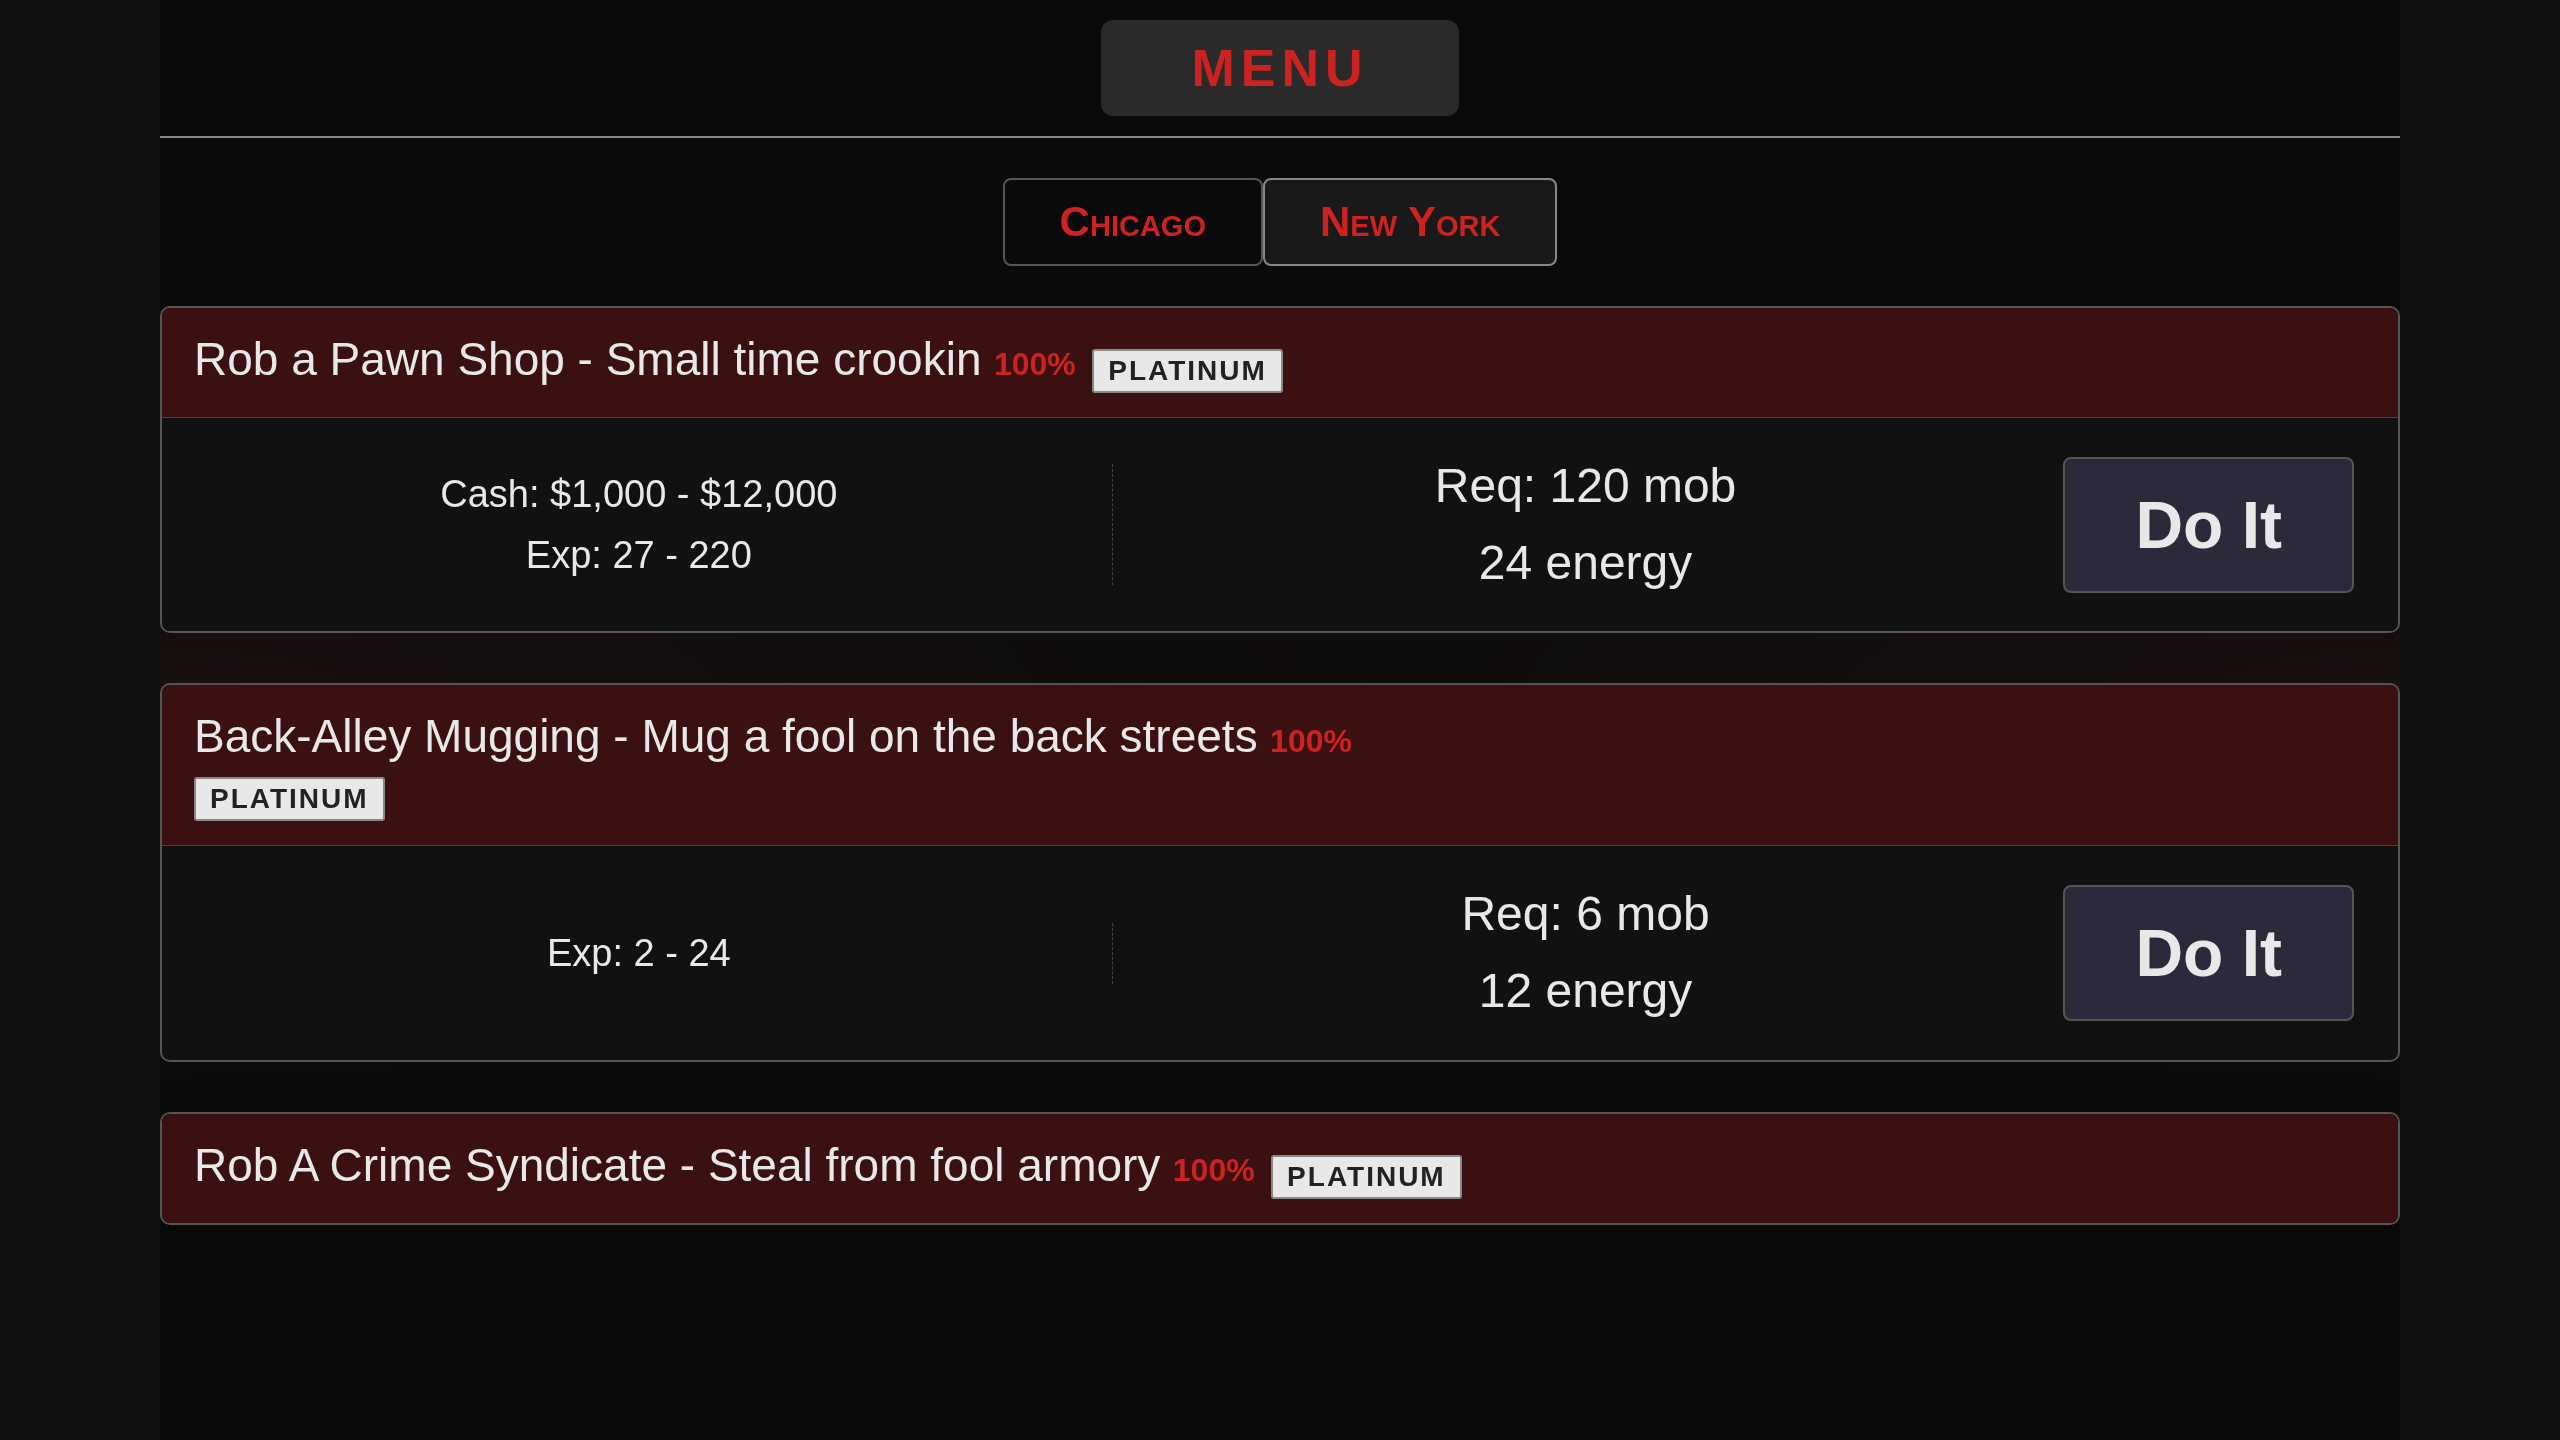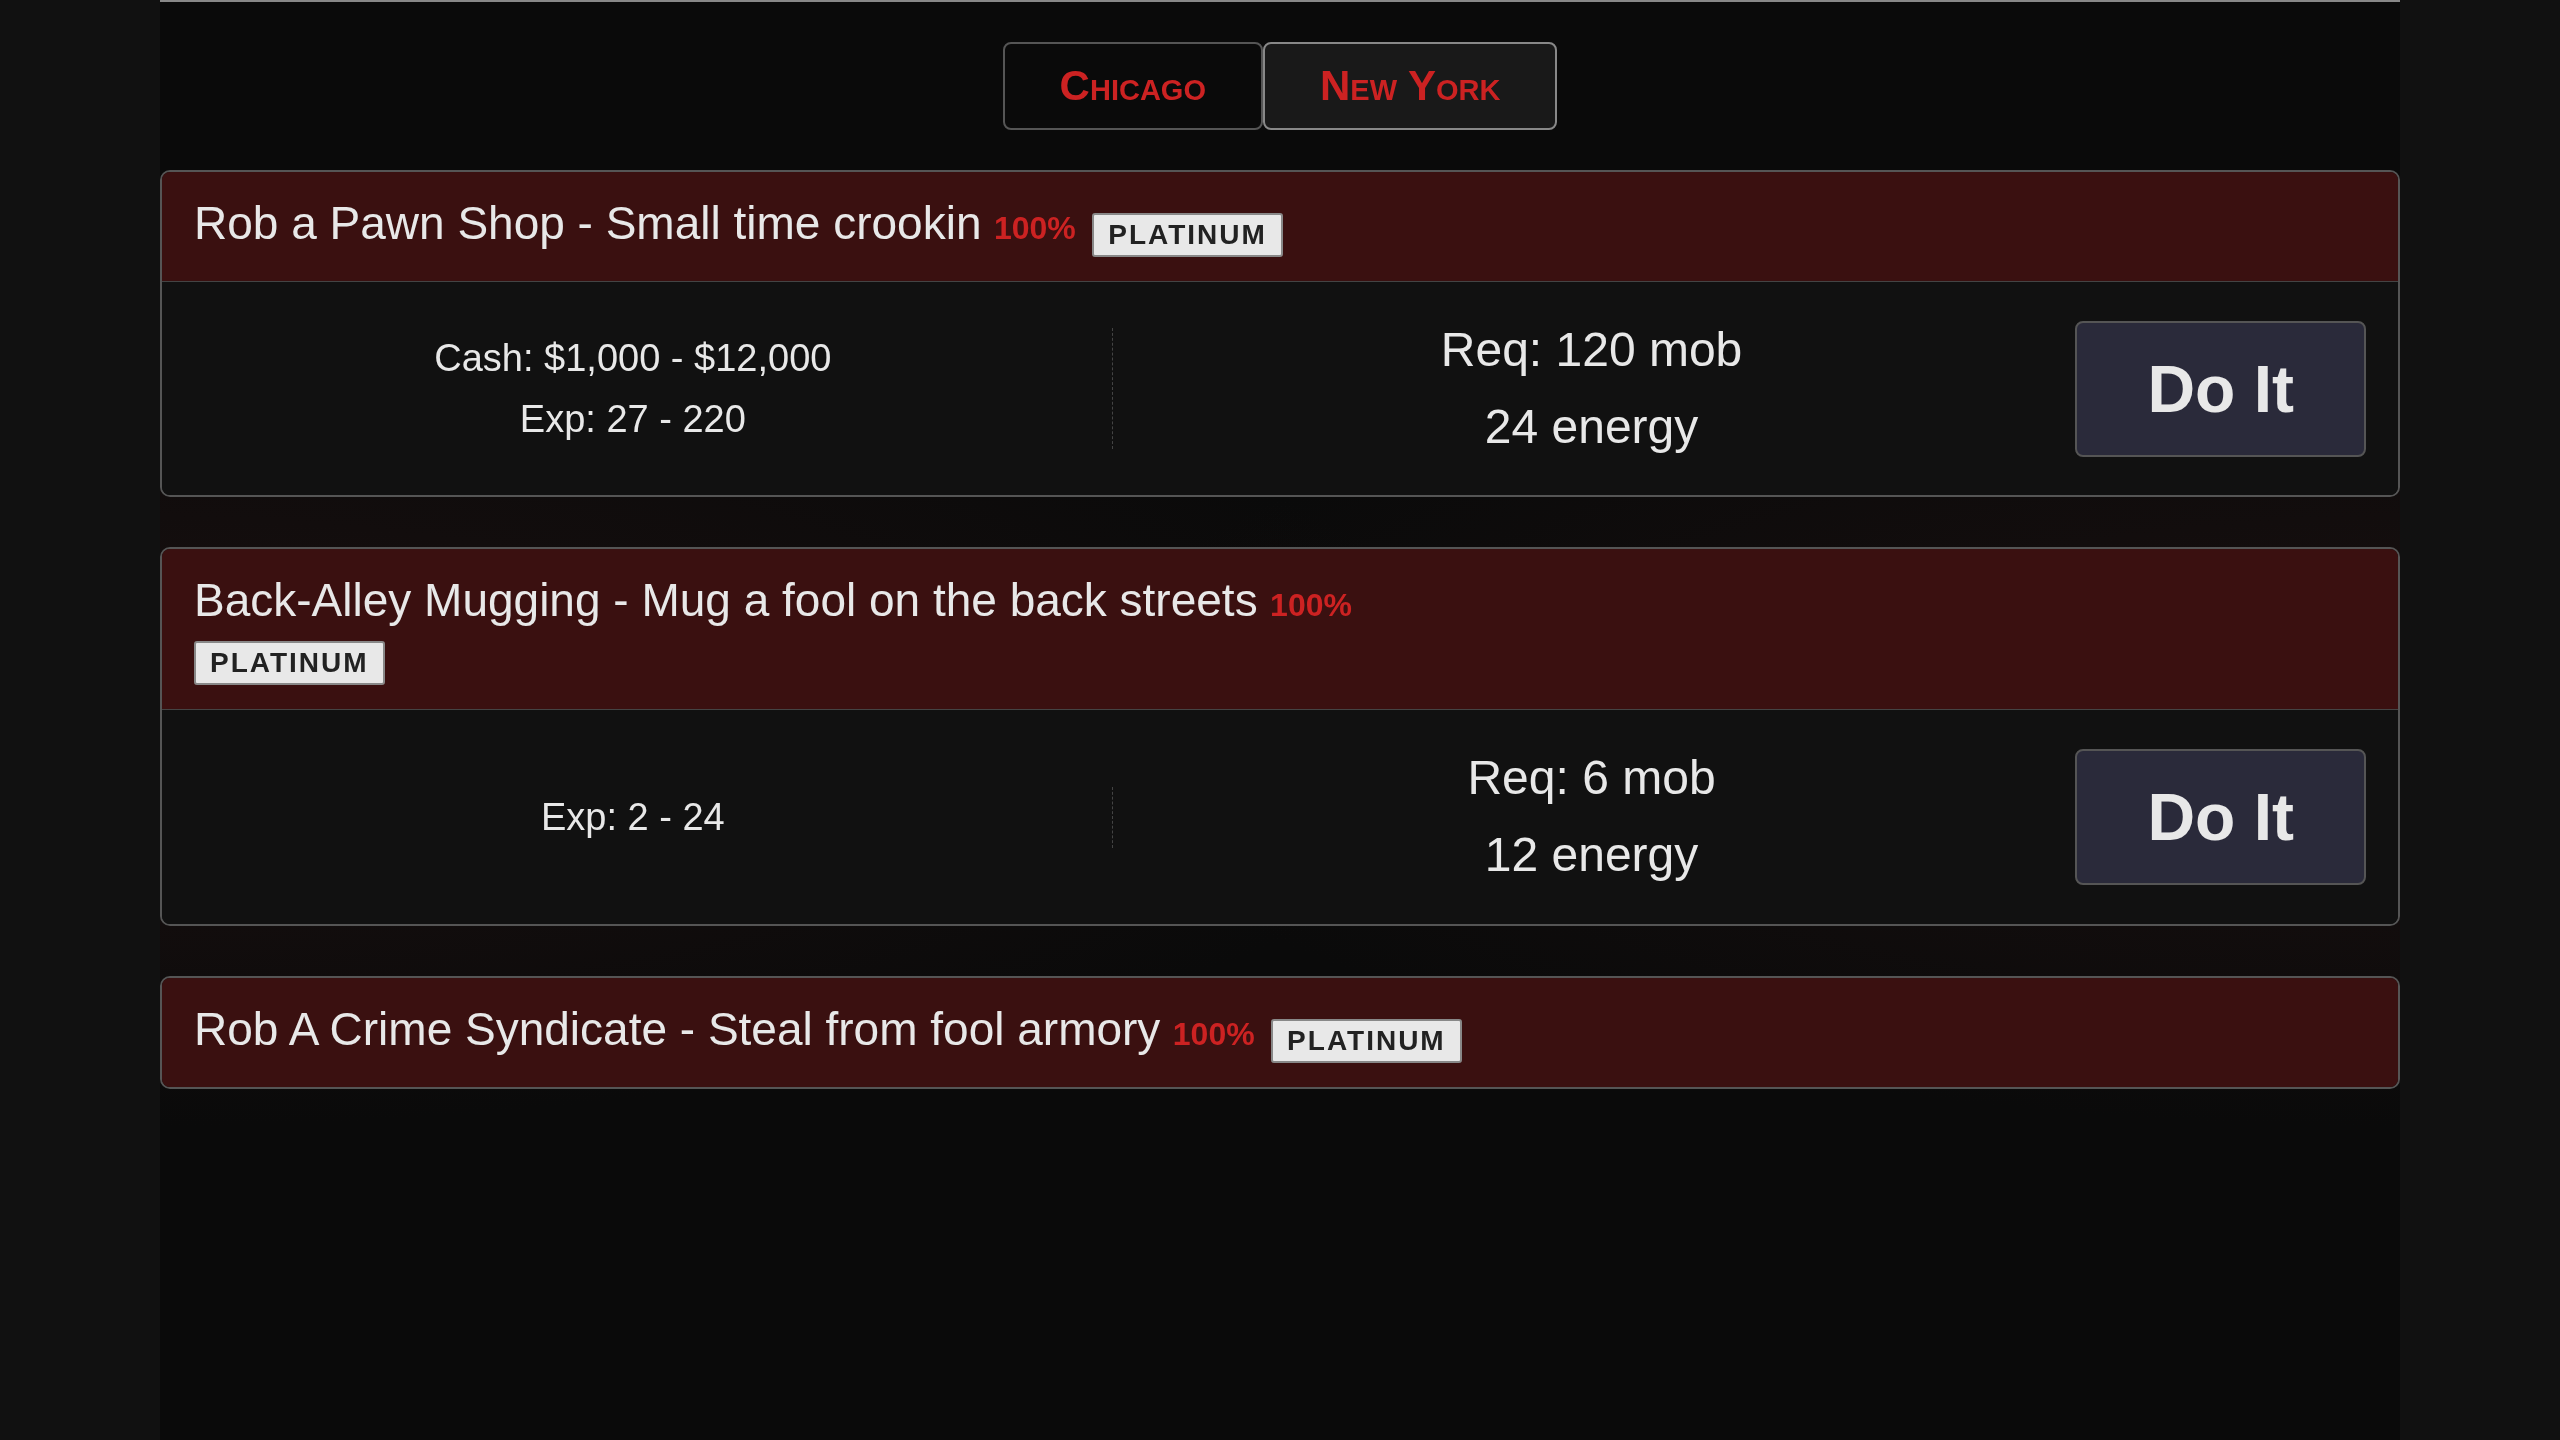"MENU" div.menu-button-container { html: none -> <div> <button>MENU</button> </div> }
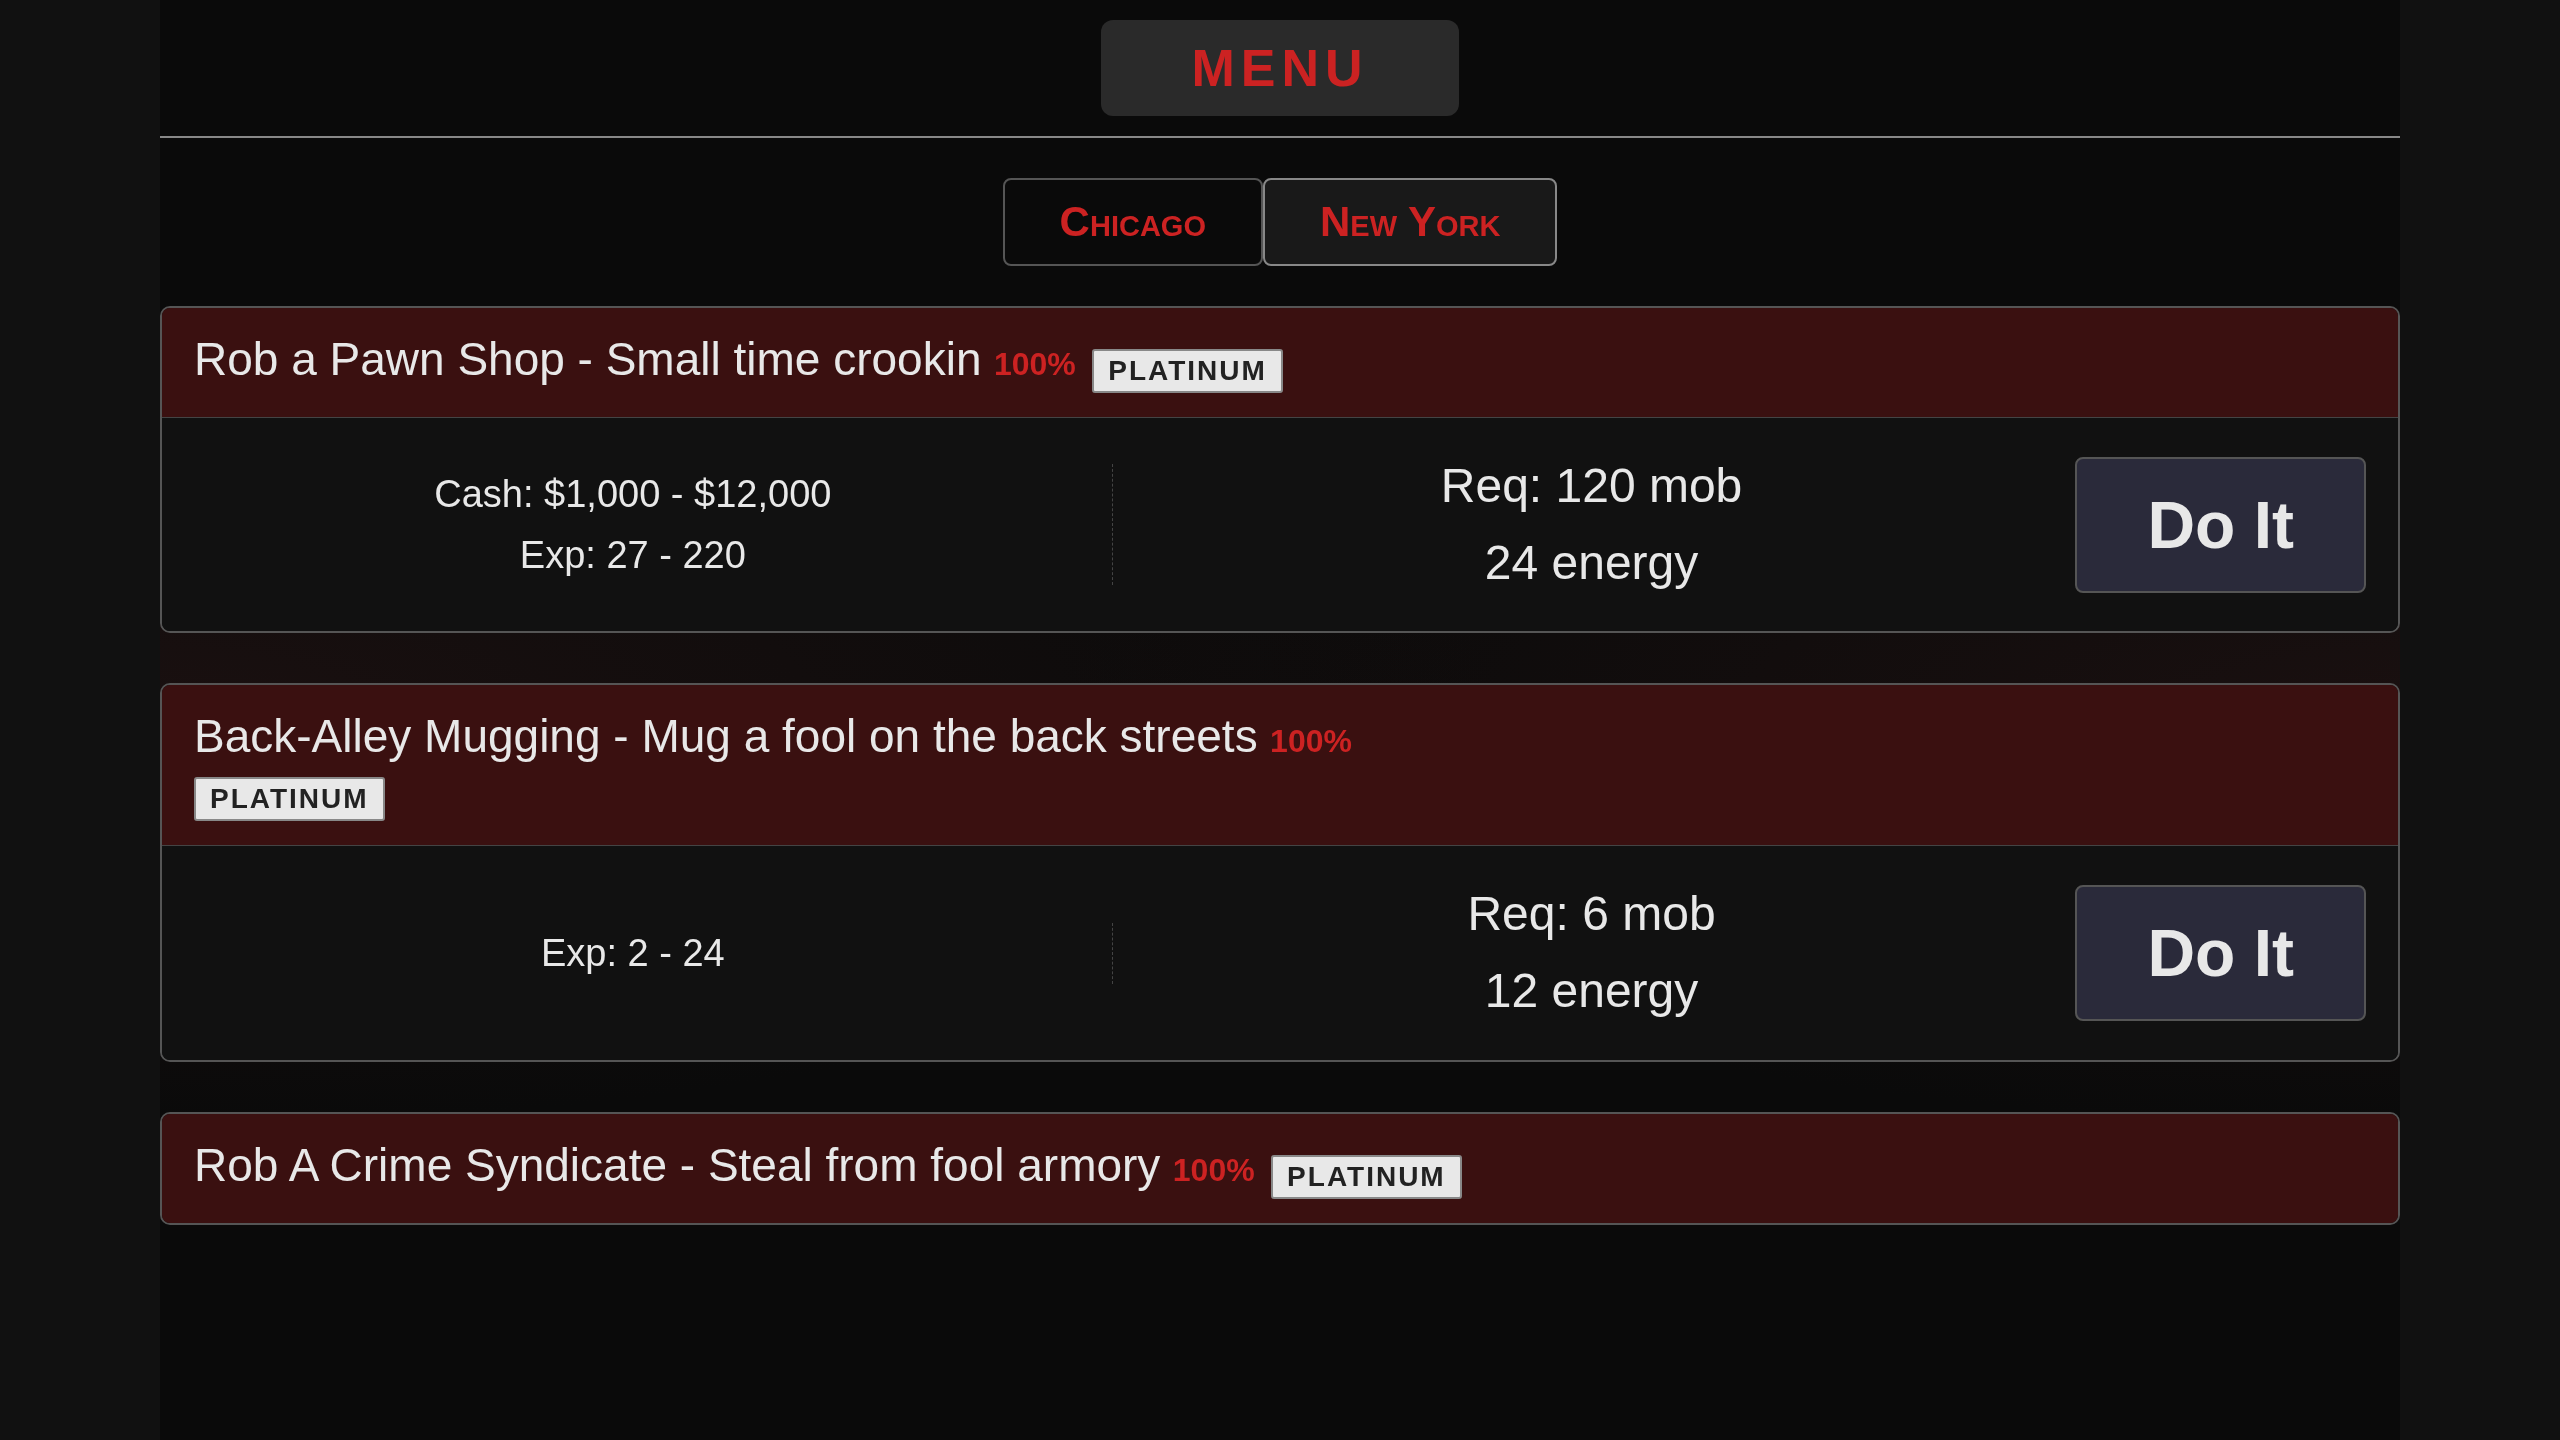"Cash: $1,000 - $12,000" .crime-details { padding: 30px 32px -> 30px 44px }
